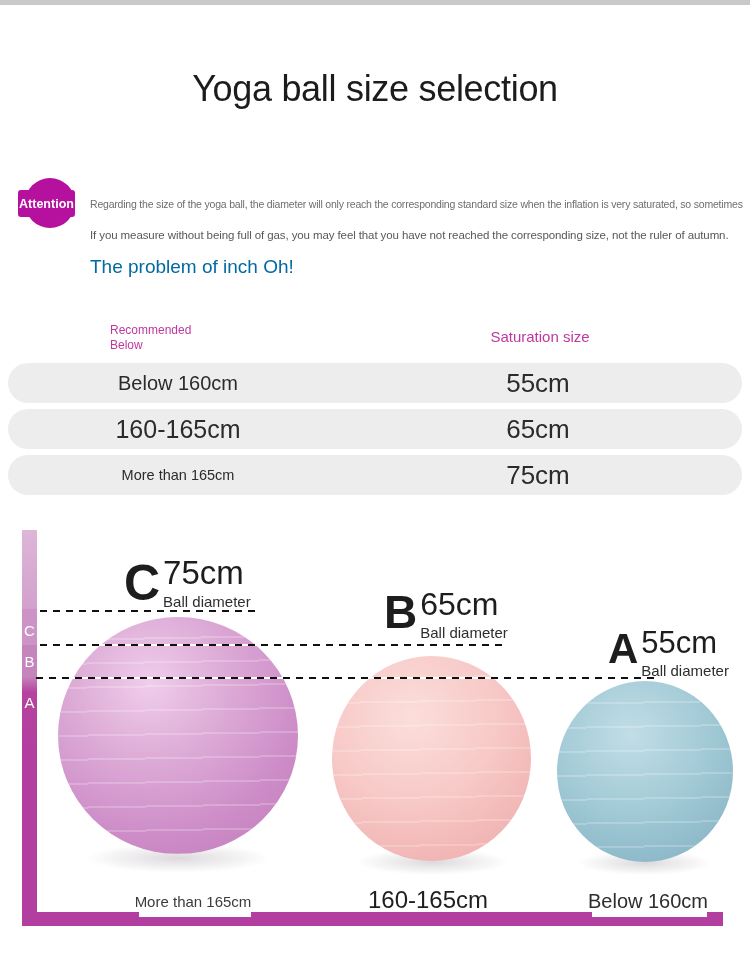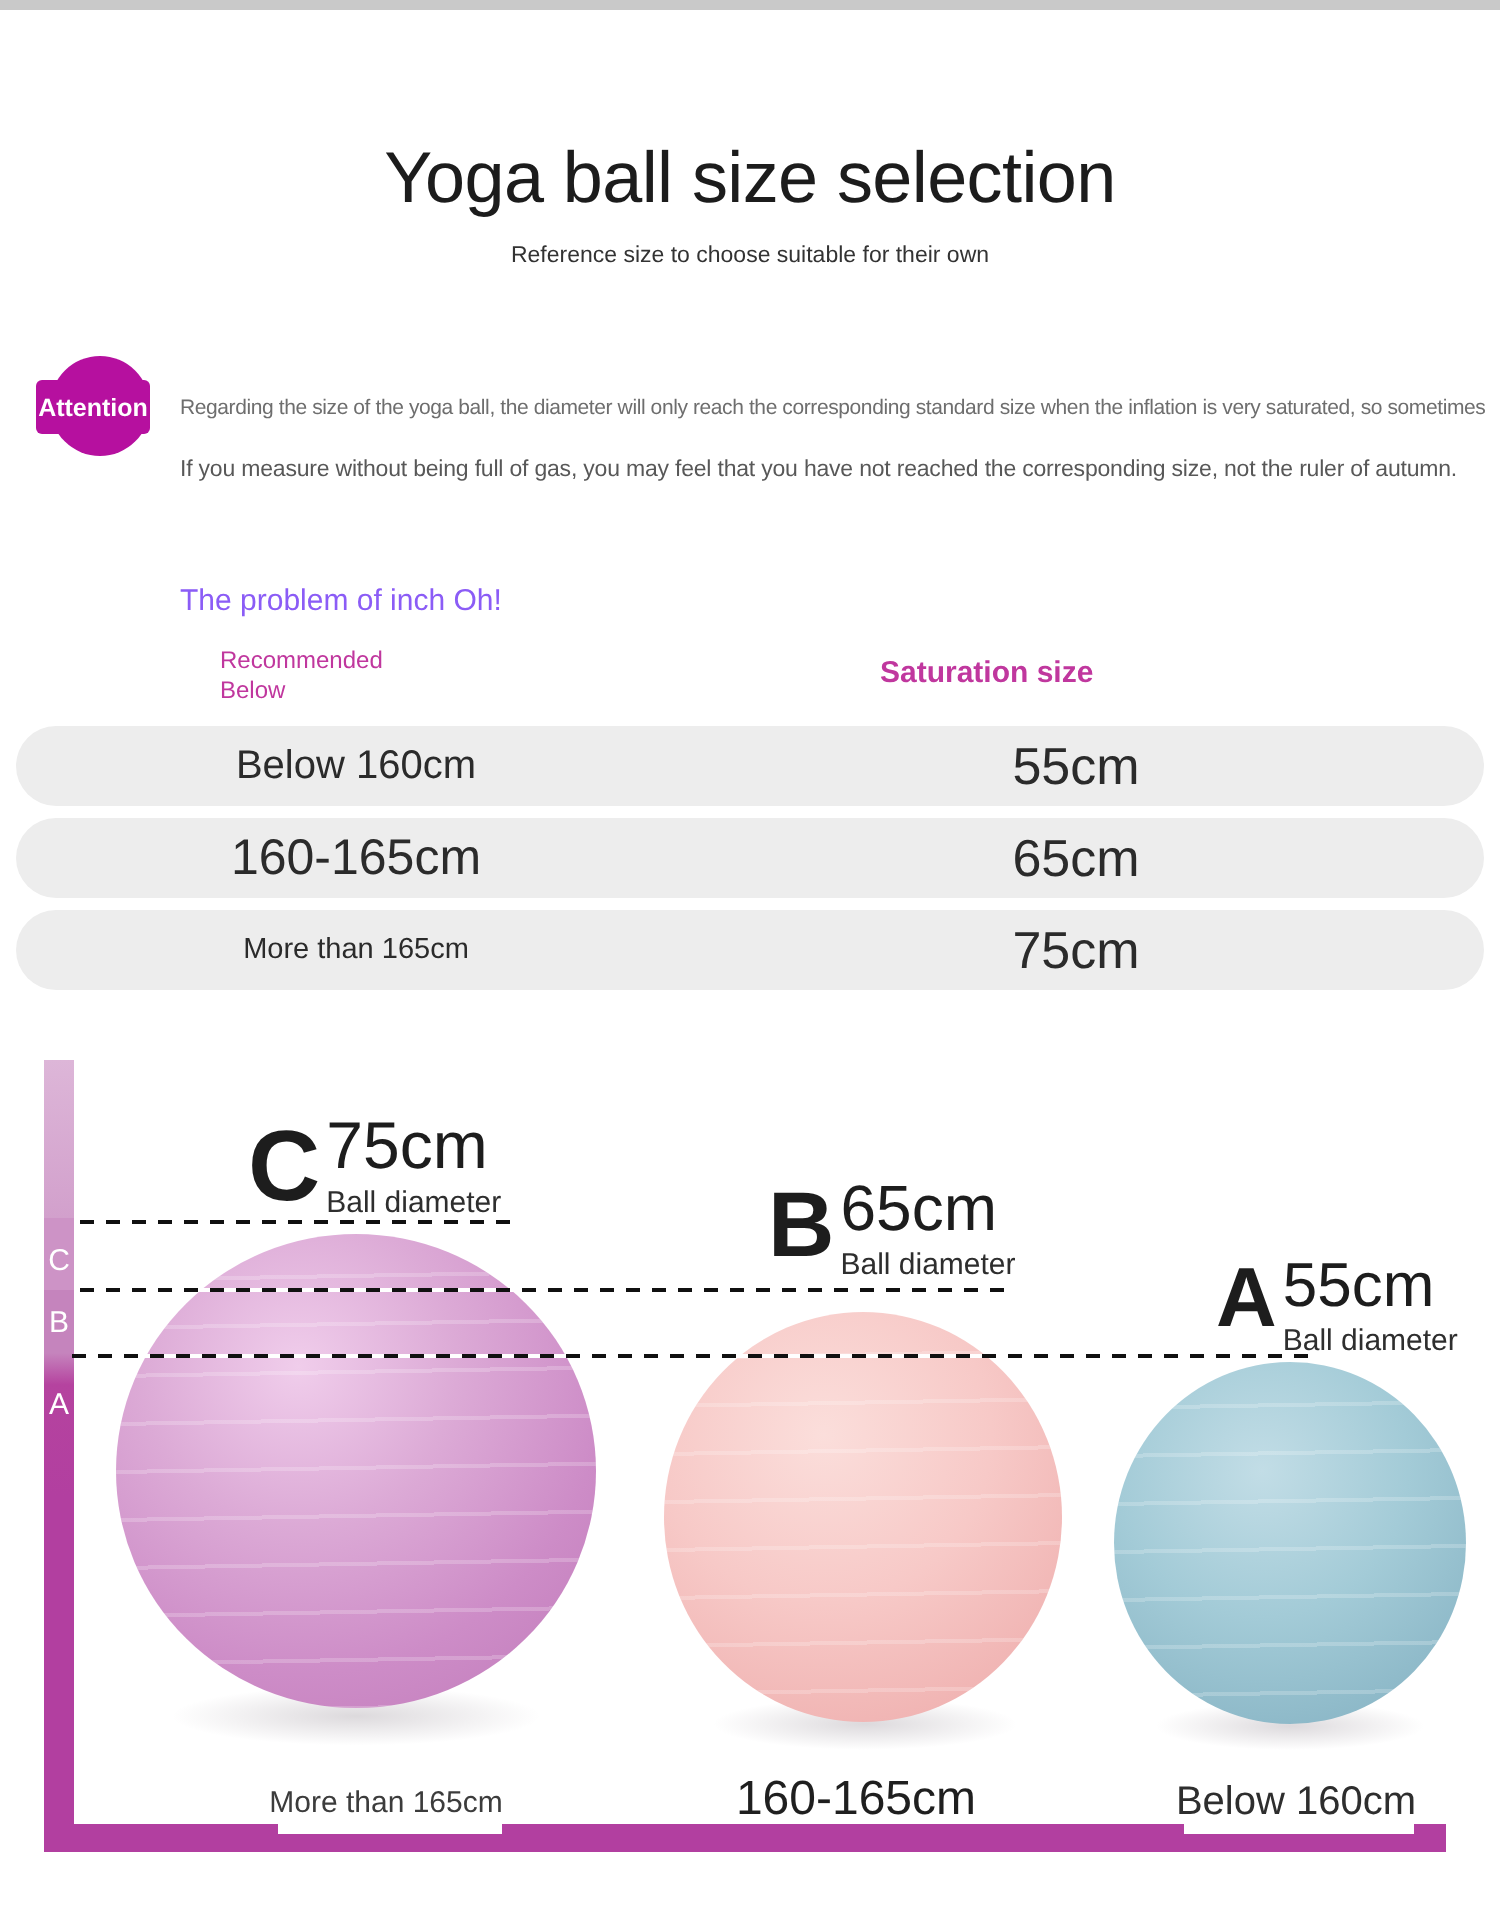"Reference size to choose suitable" div.subtitle { html: <div>Reference size to choose suitable for their own</div> -> none }
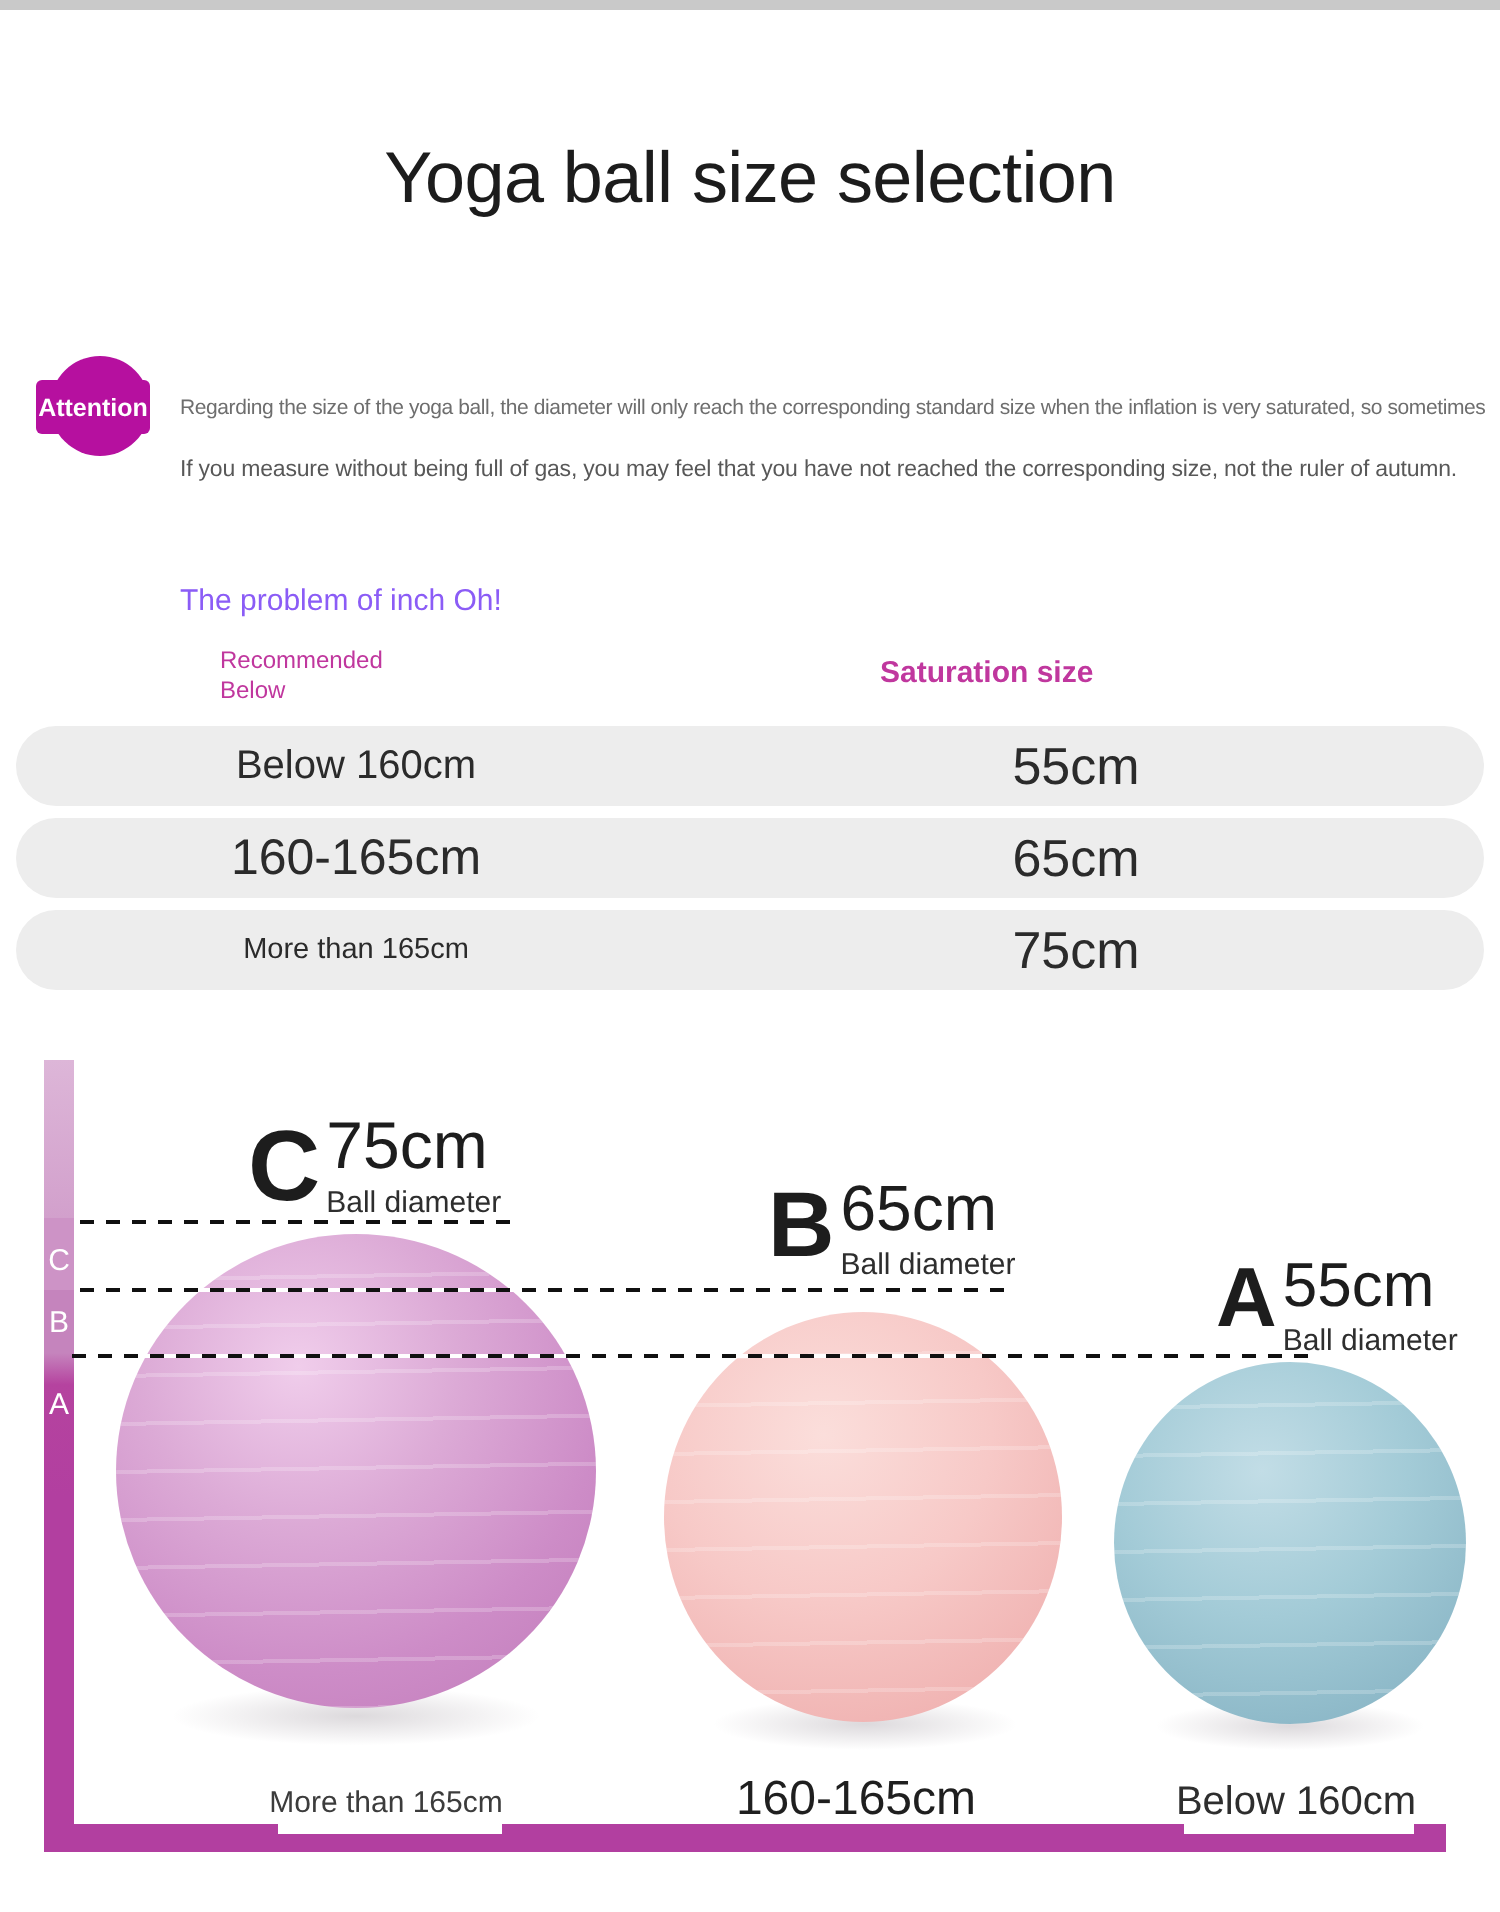"The problem of inch Oh!" .note3 { color: #8b5cf6 -> #0369a1; font-size: 15px -> 19px; margin-top: 36px -> none }
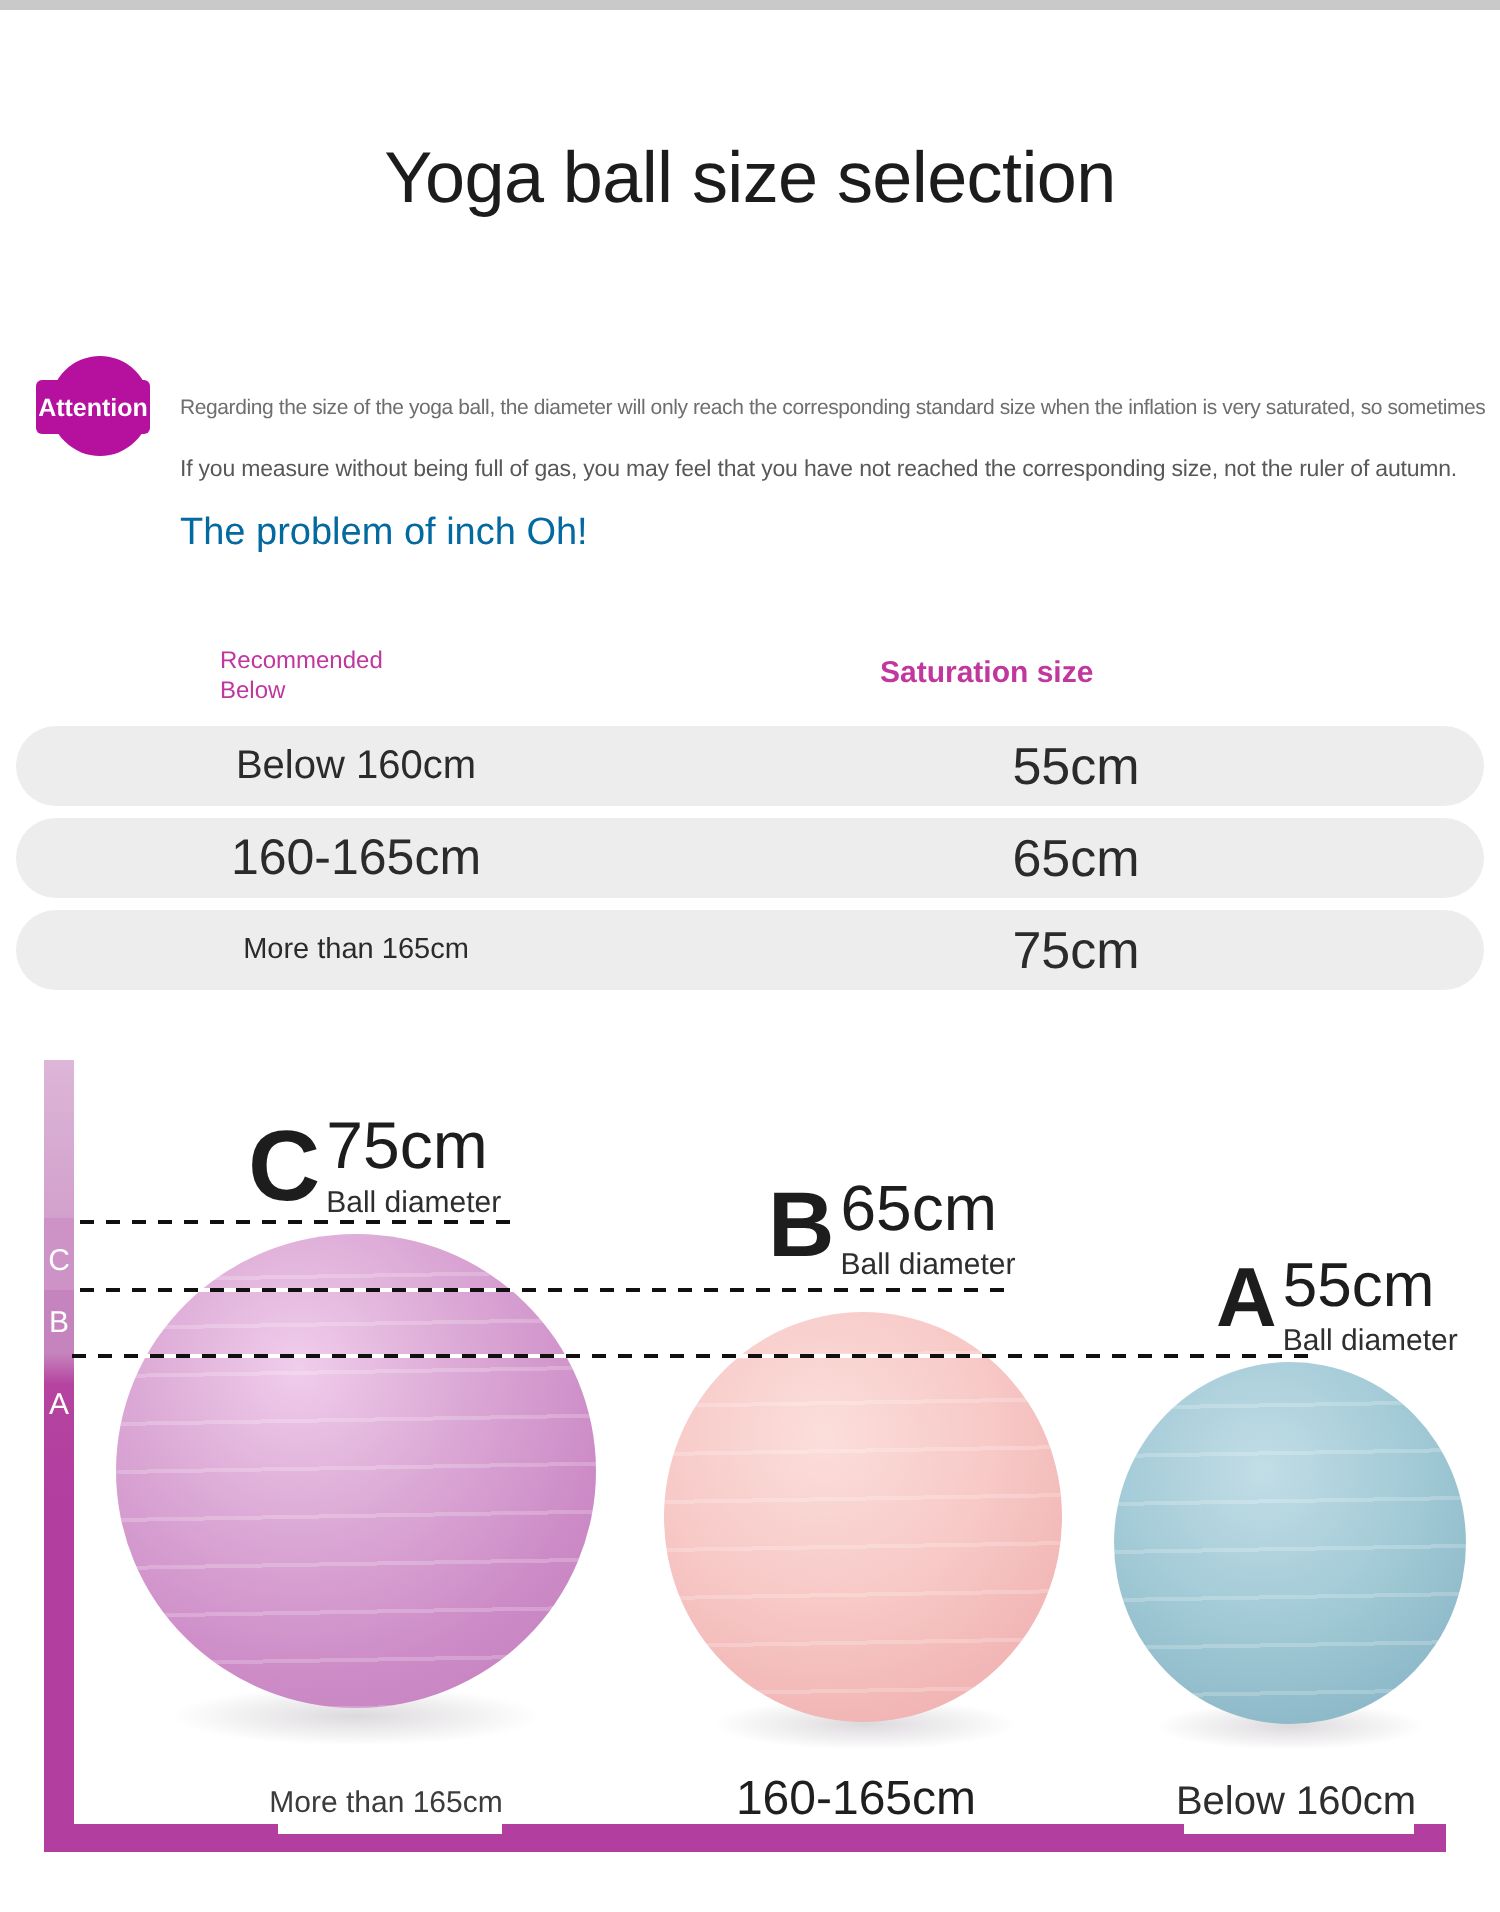"Saturation size" .th-size { font-weight: bold -> none; text-align: none -> center }
